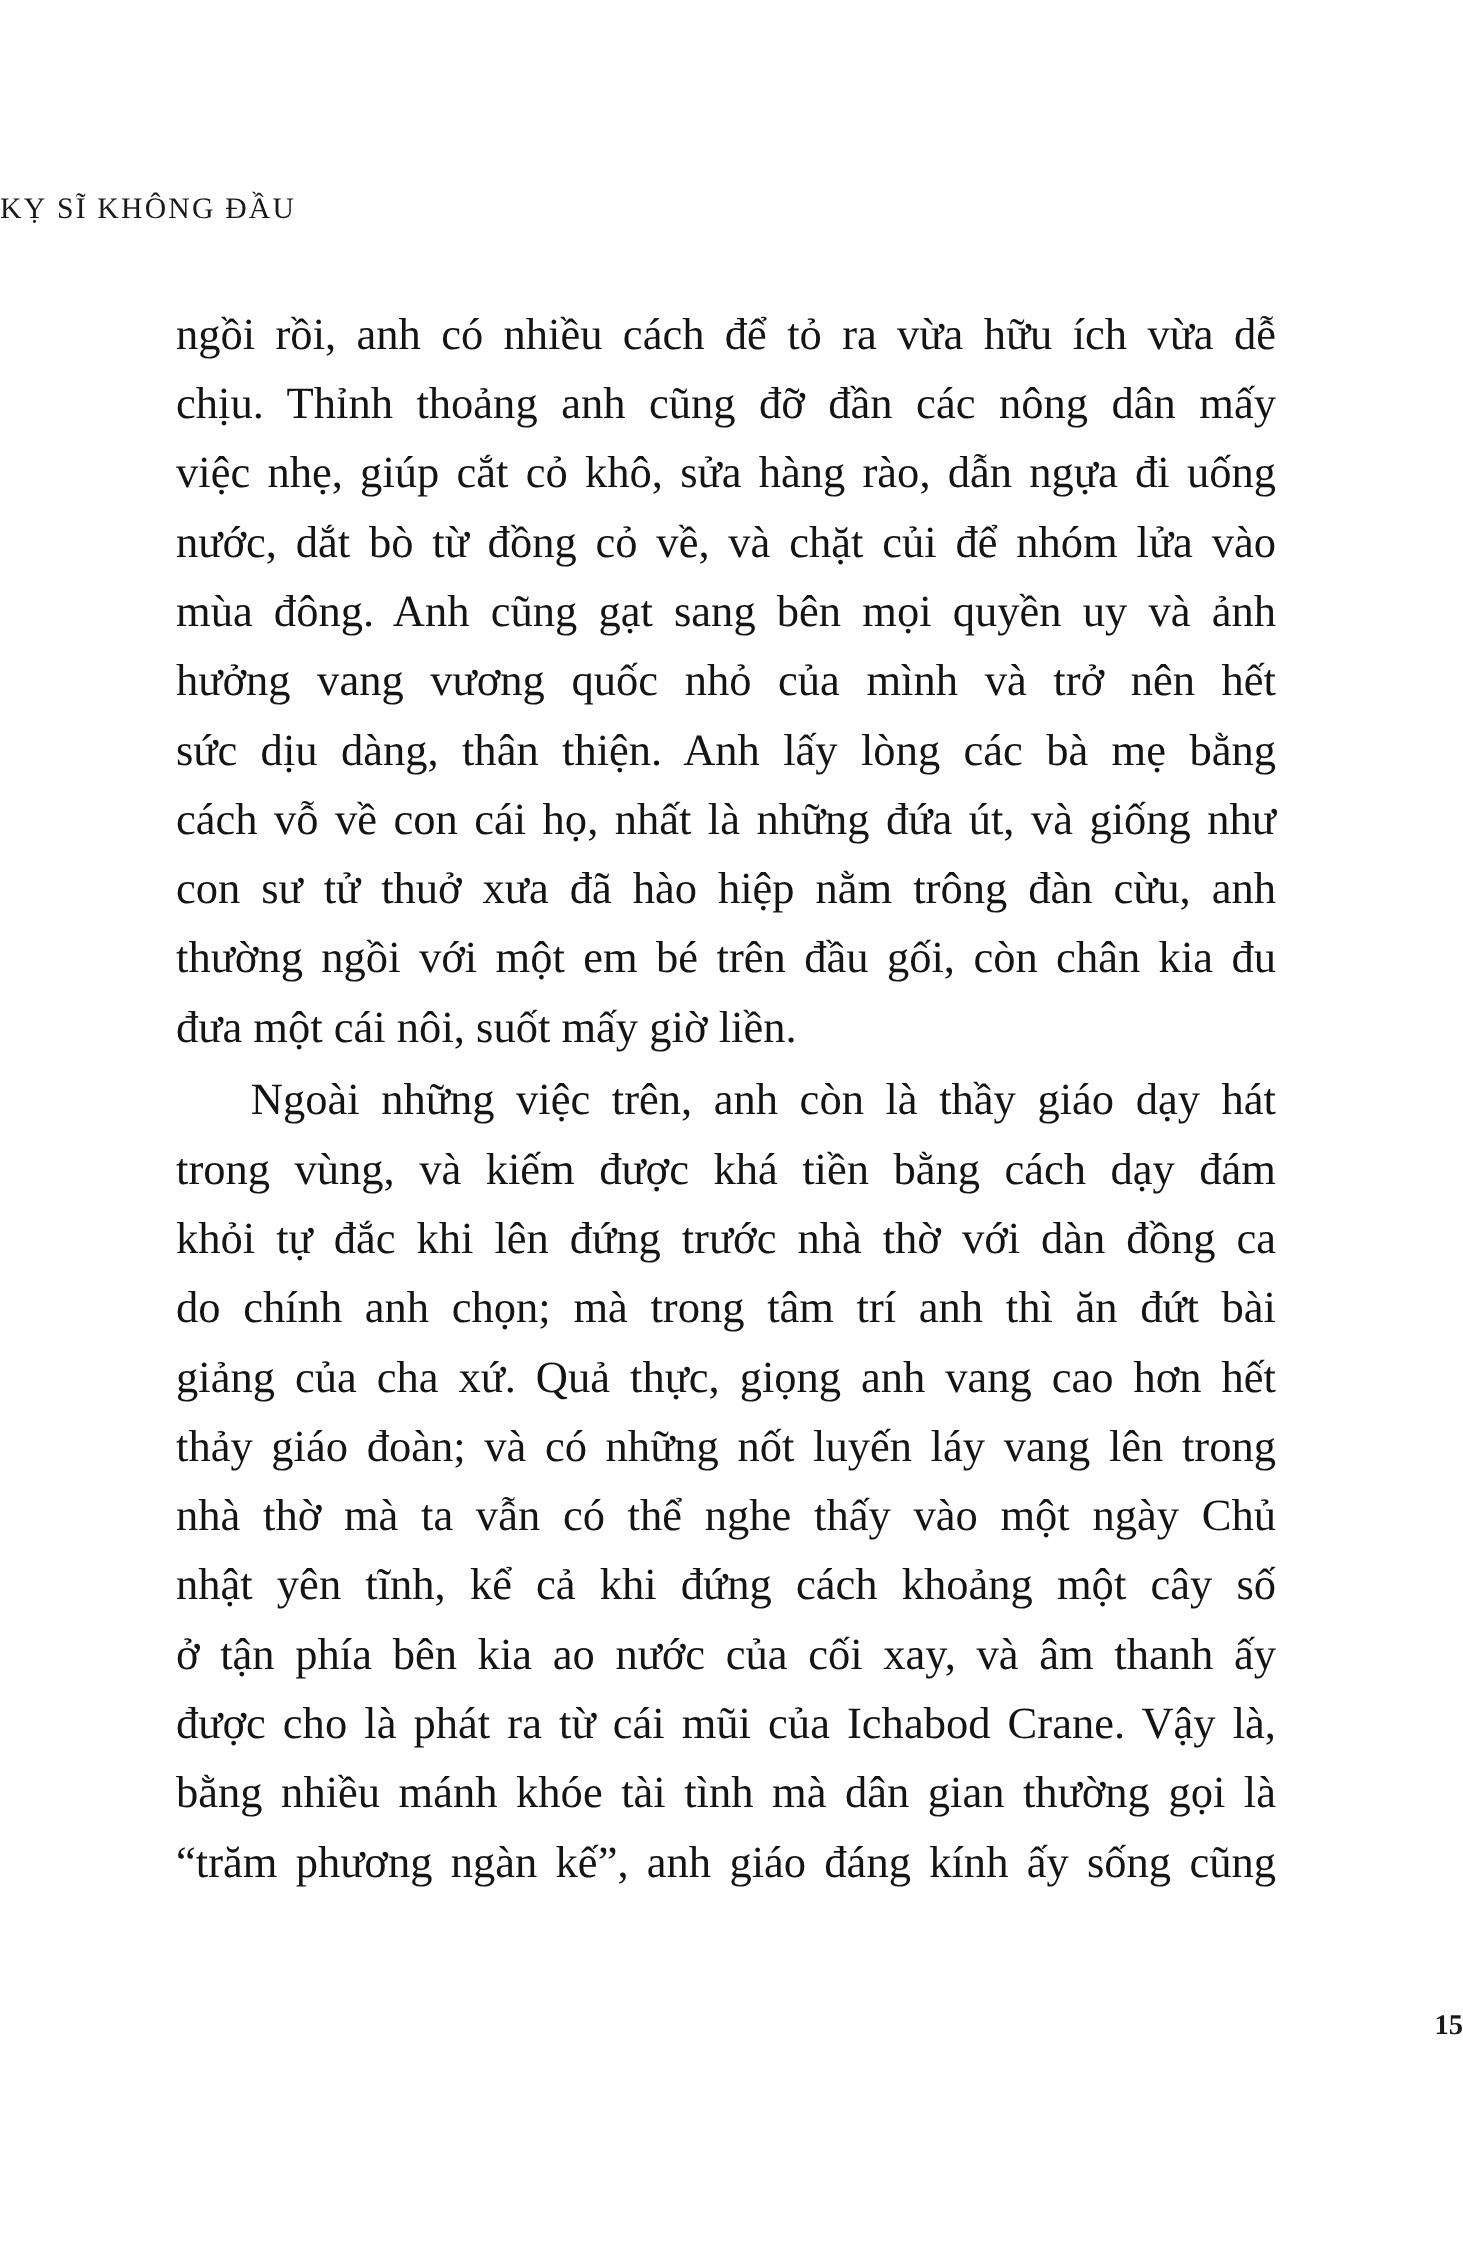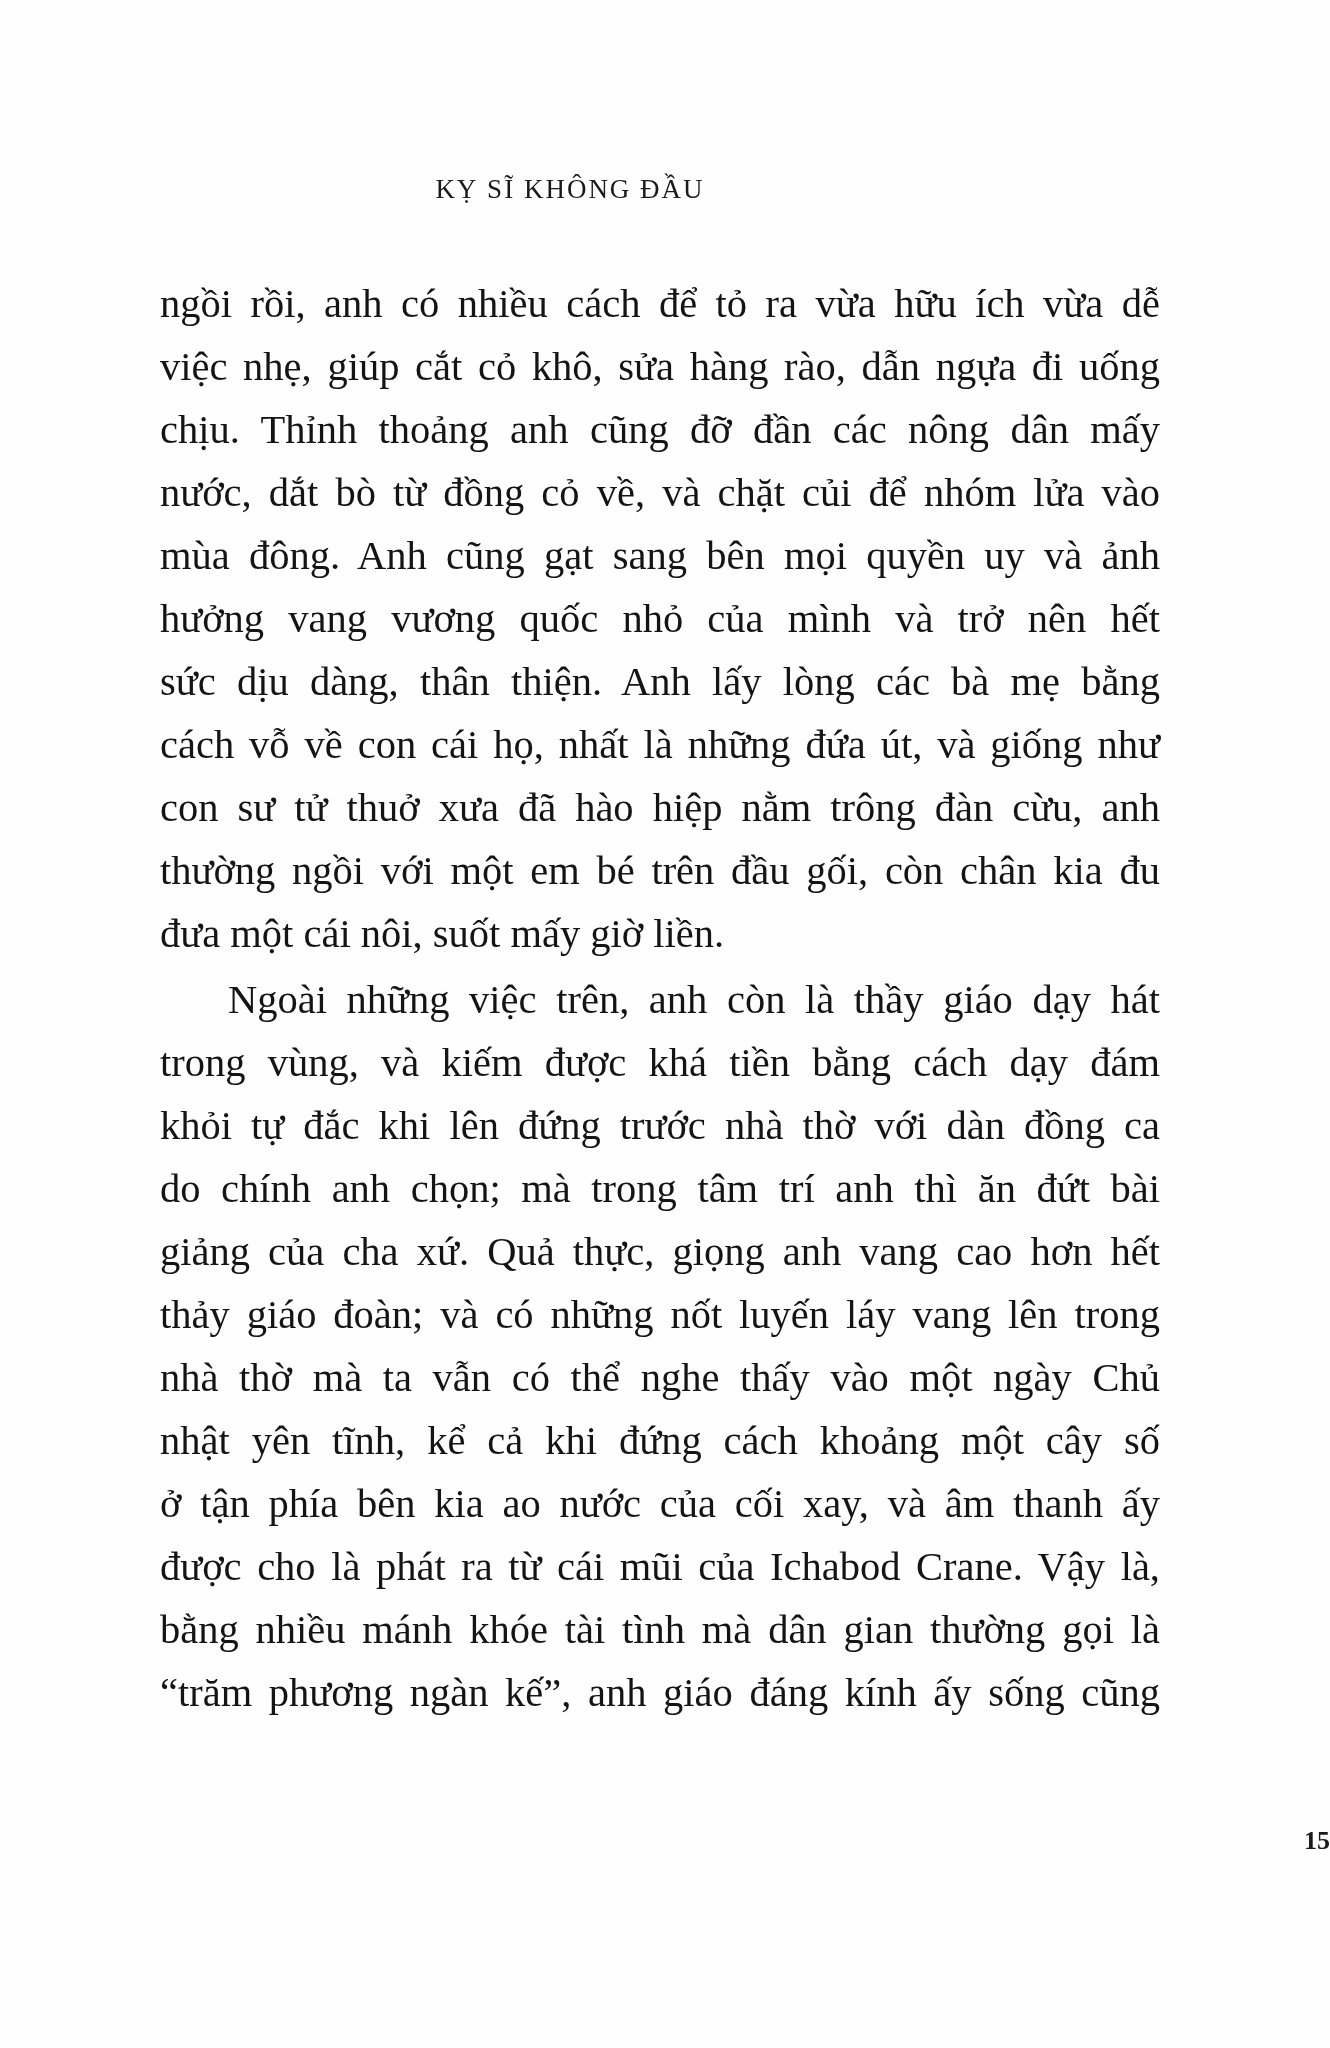"KỴ SĨ KHÔNG ĐẦU" .running-header { text-align: center -> none }
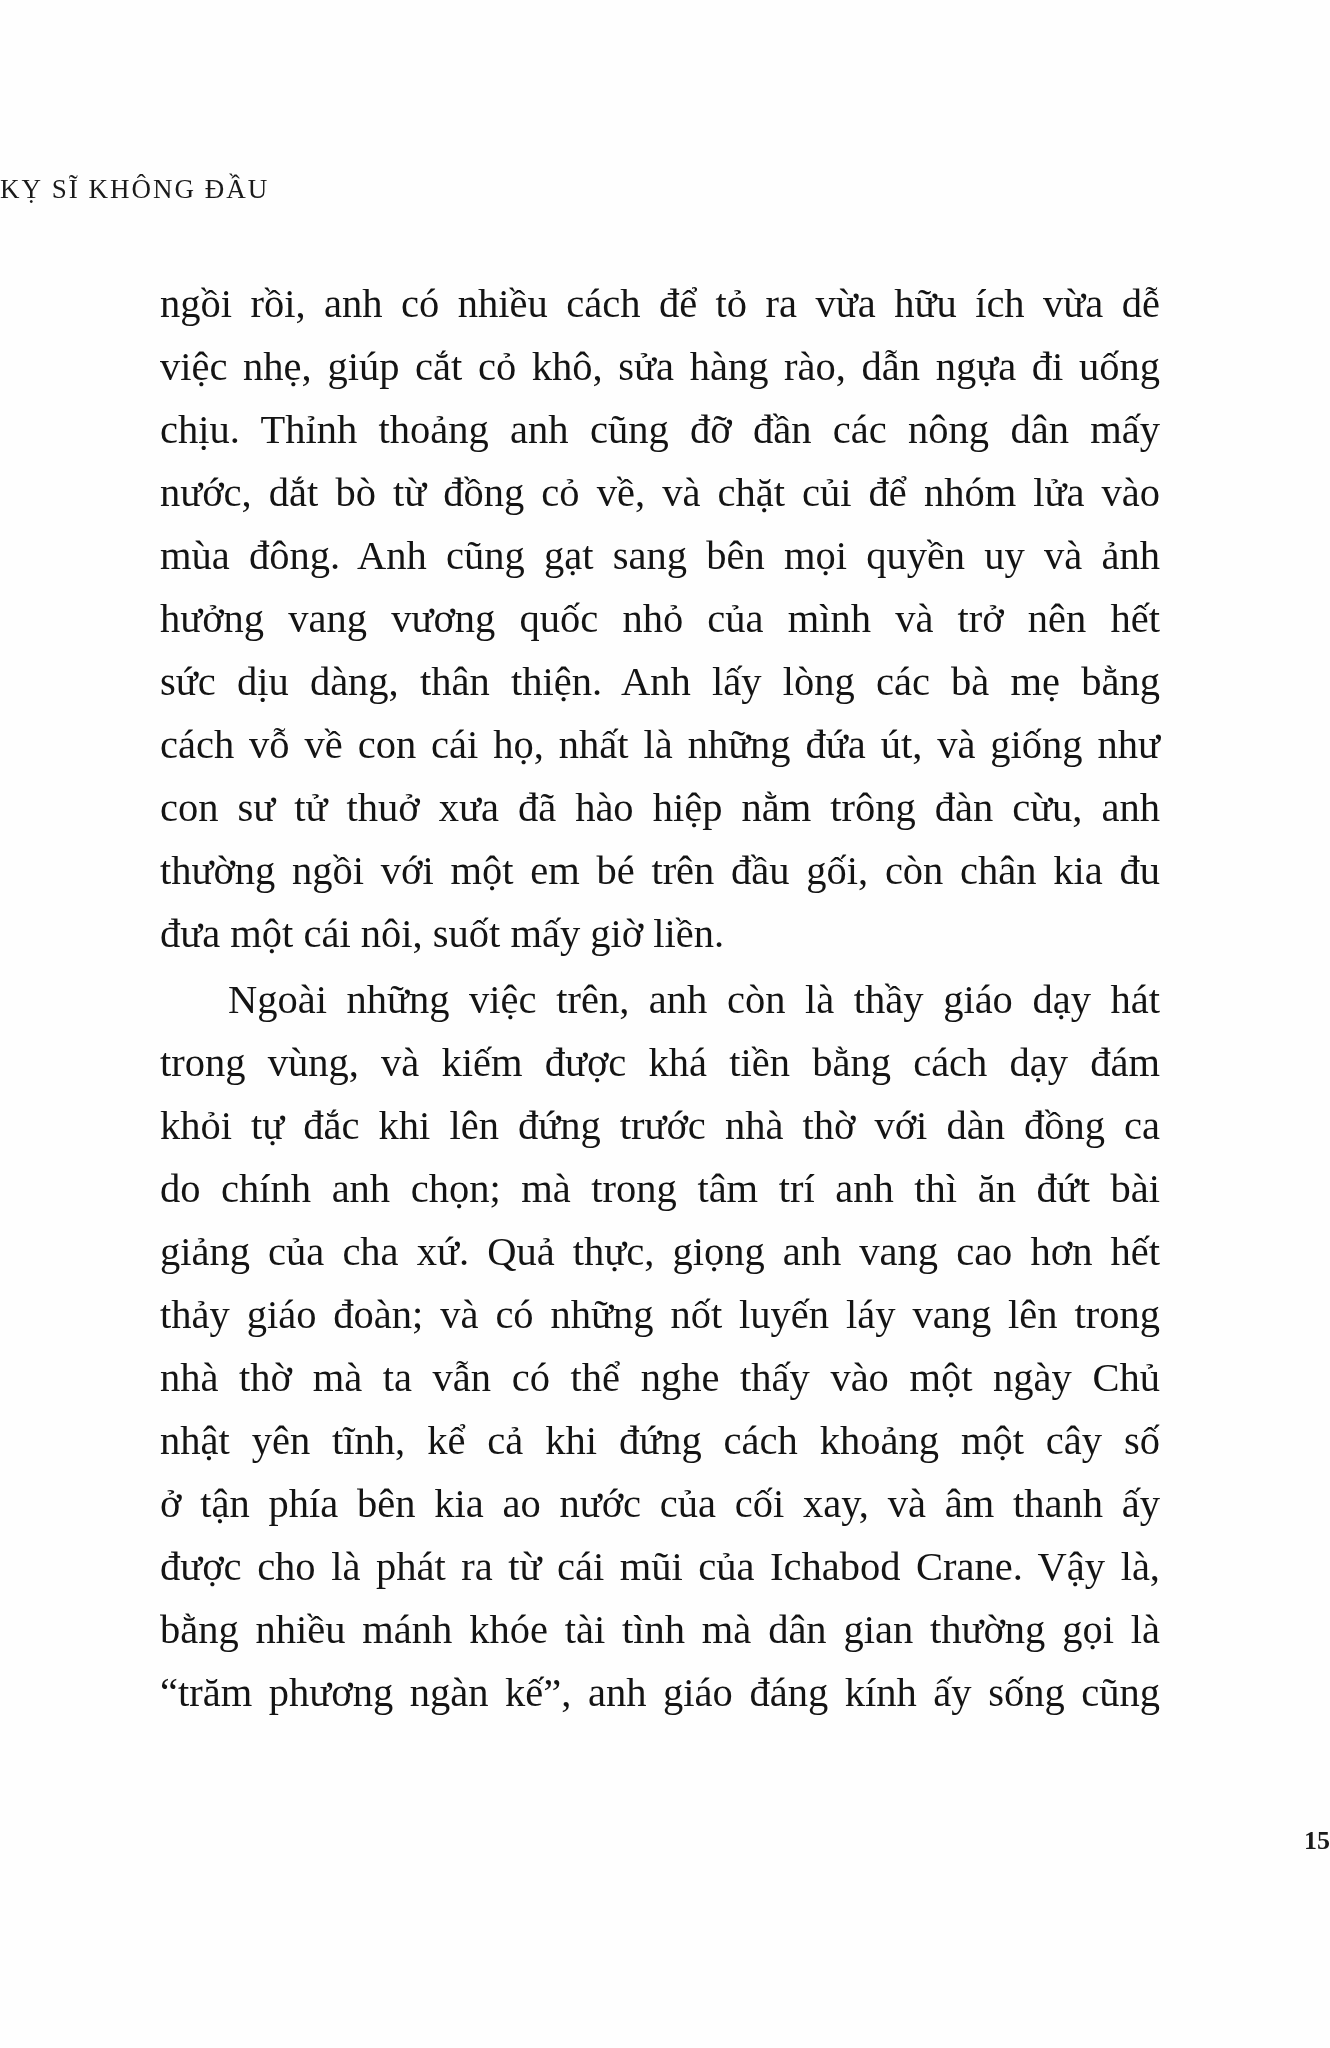"việc nhẹ, giúp cắt cỏ" span.line { order: before "chịu. Thỉnh thoảng anh cũng" -> after "chịu. Thỉnh thoảng anh cũng" }
